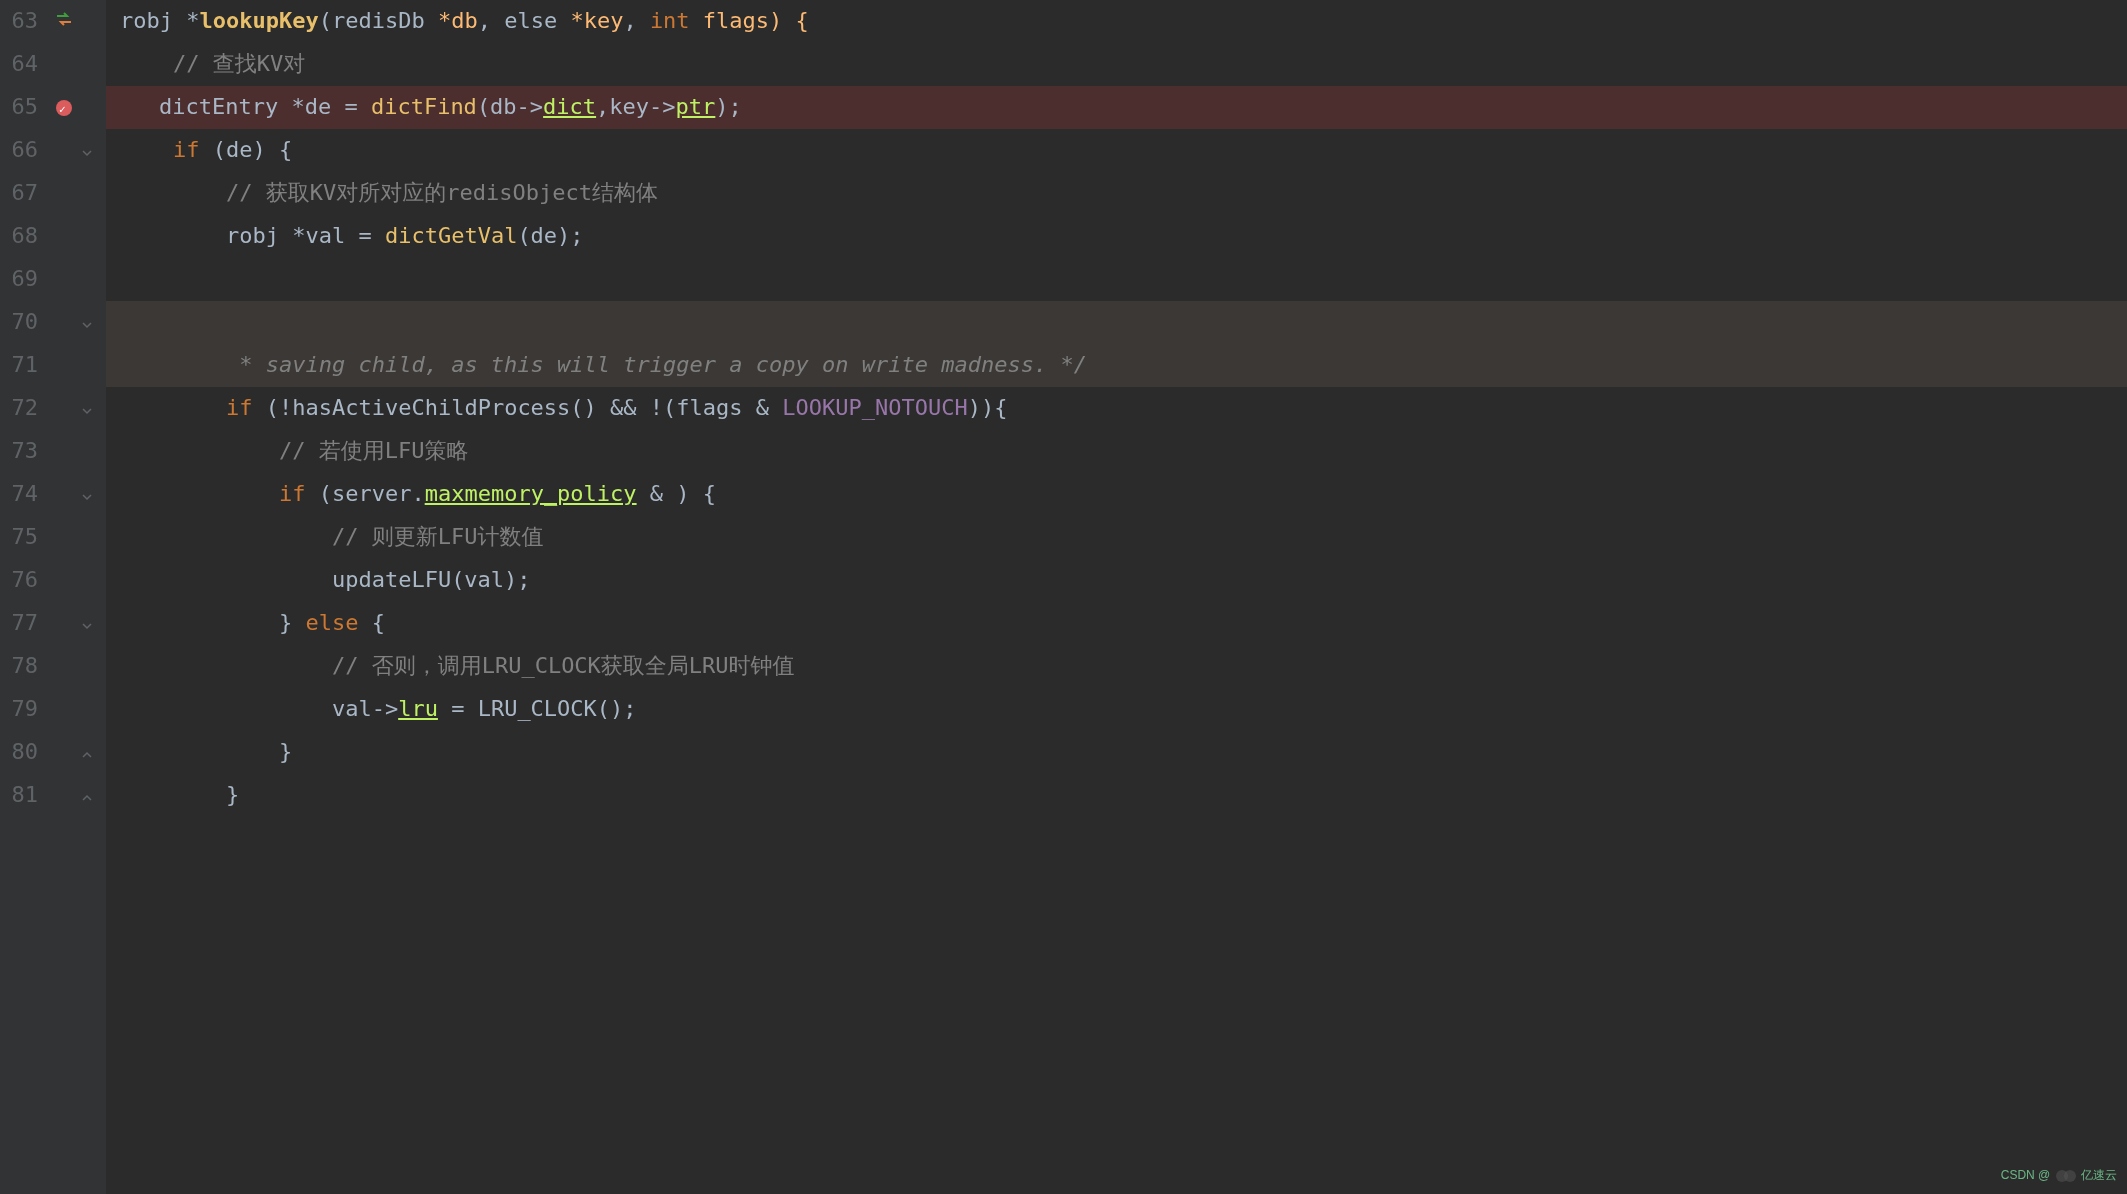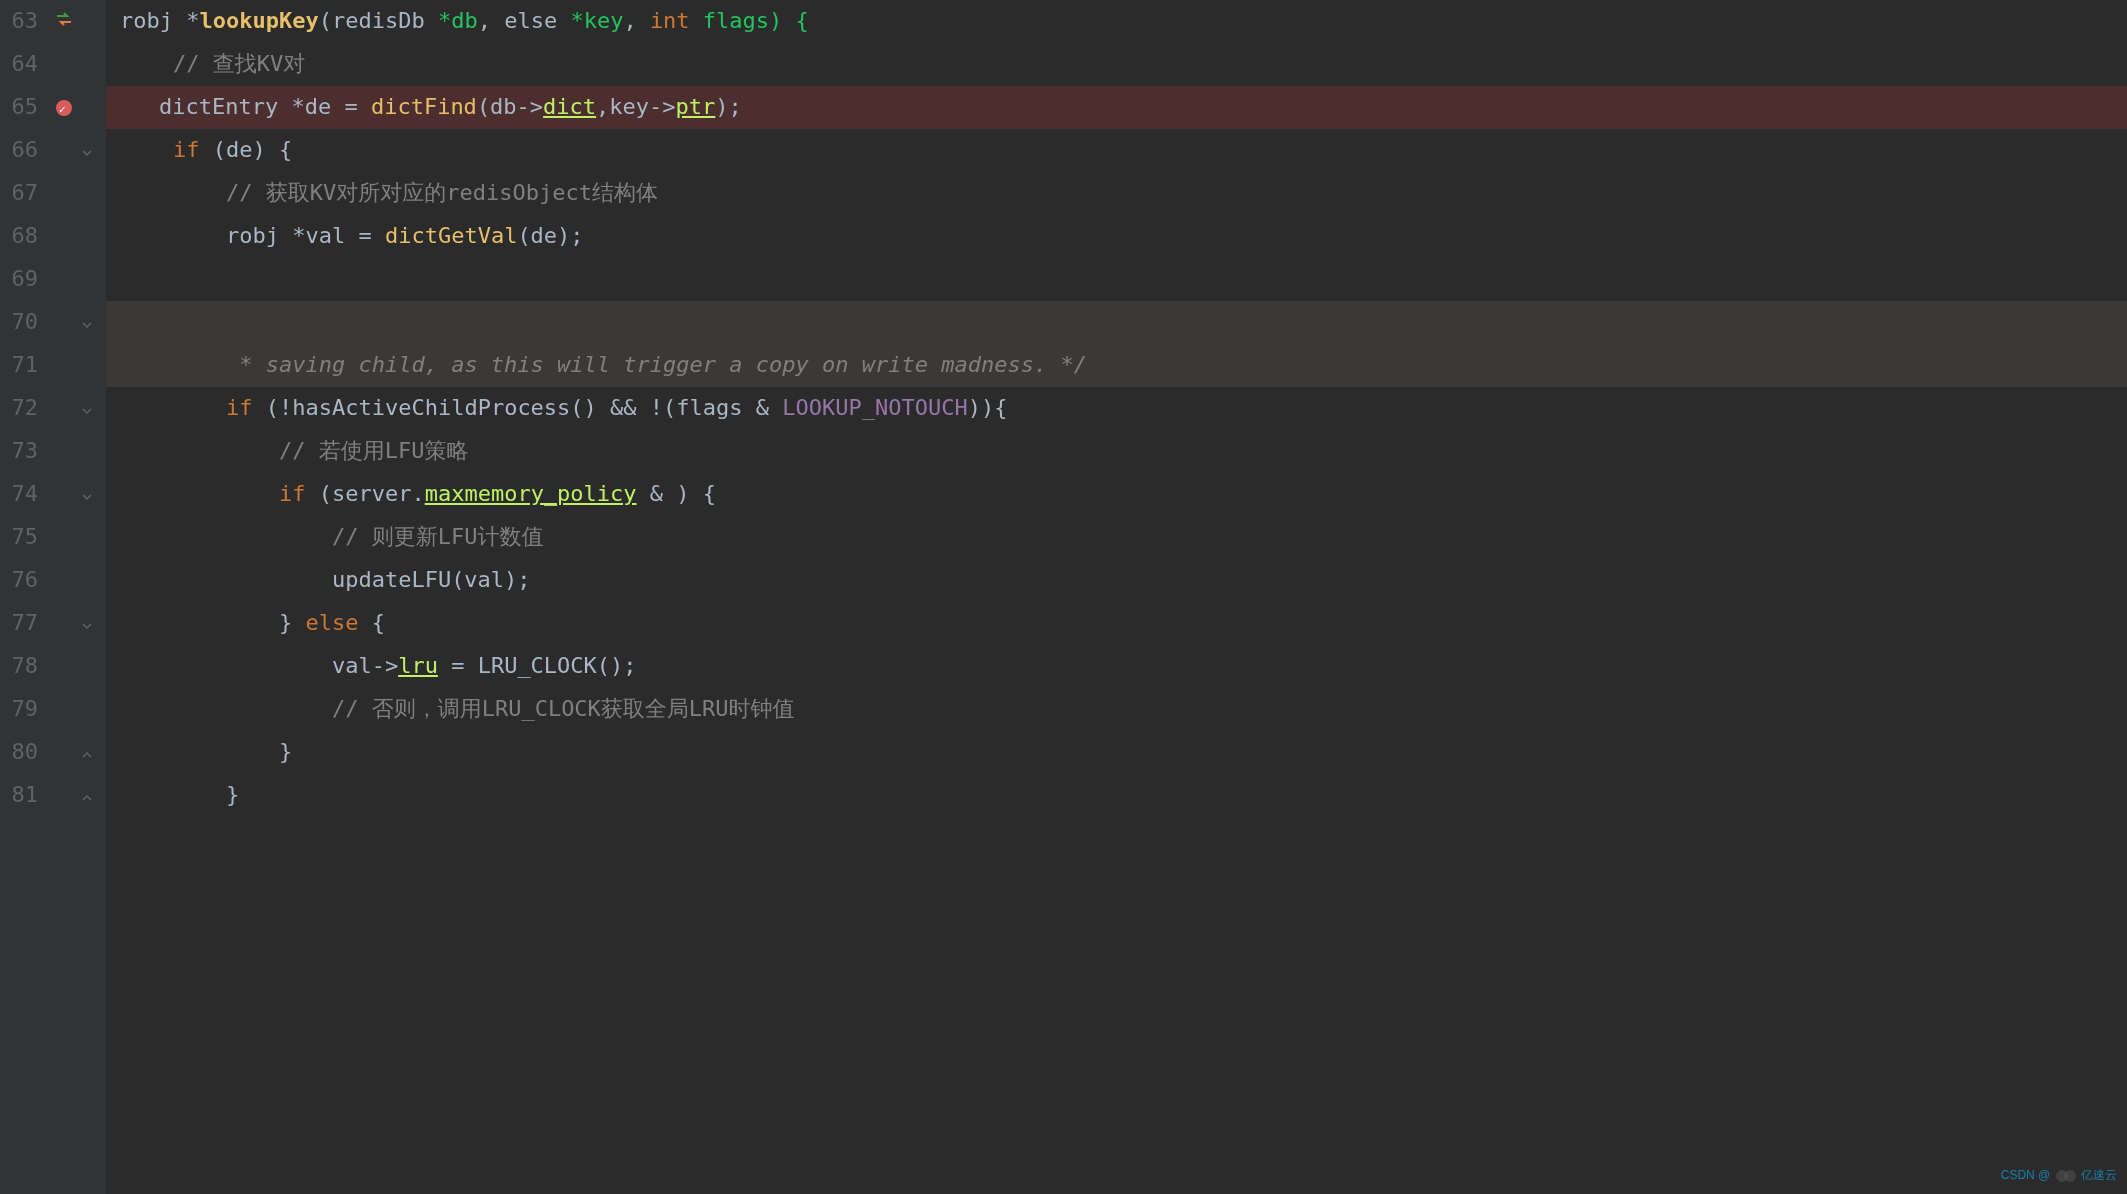"*db" .param { color: #22c55e -> #fdba74 }
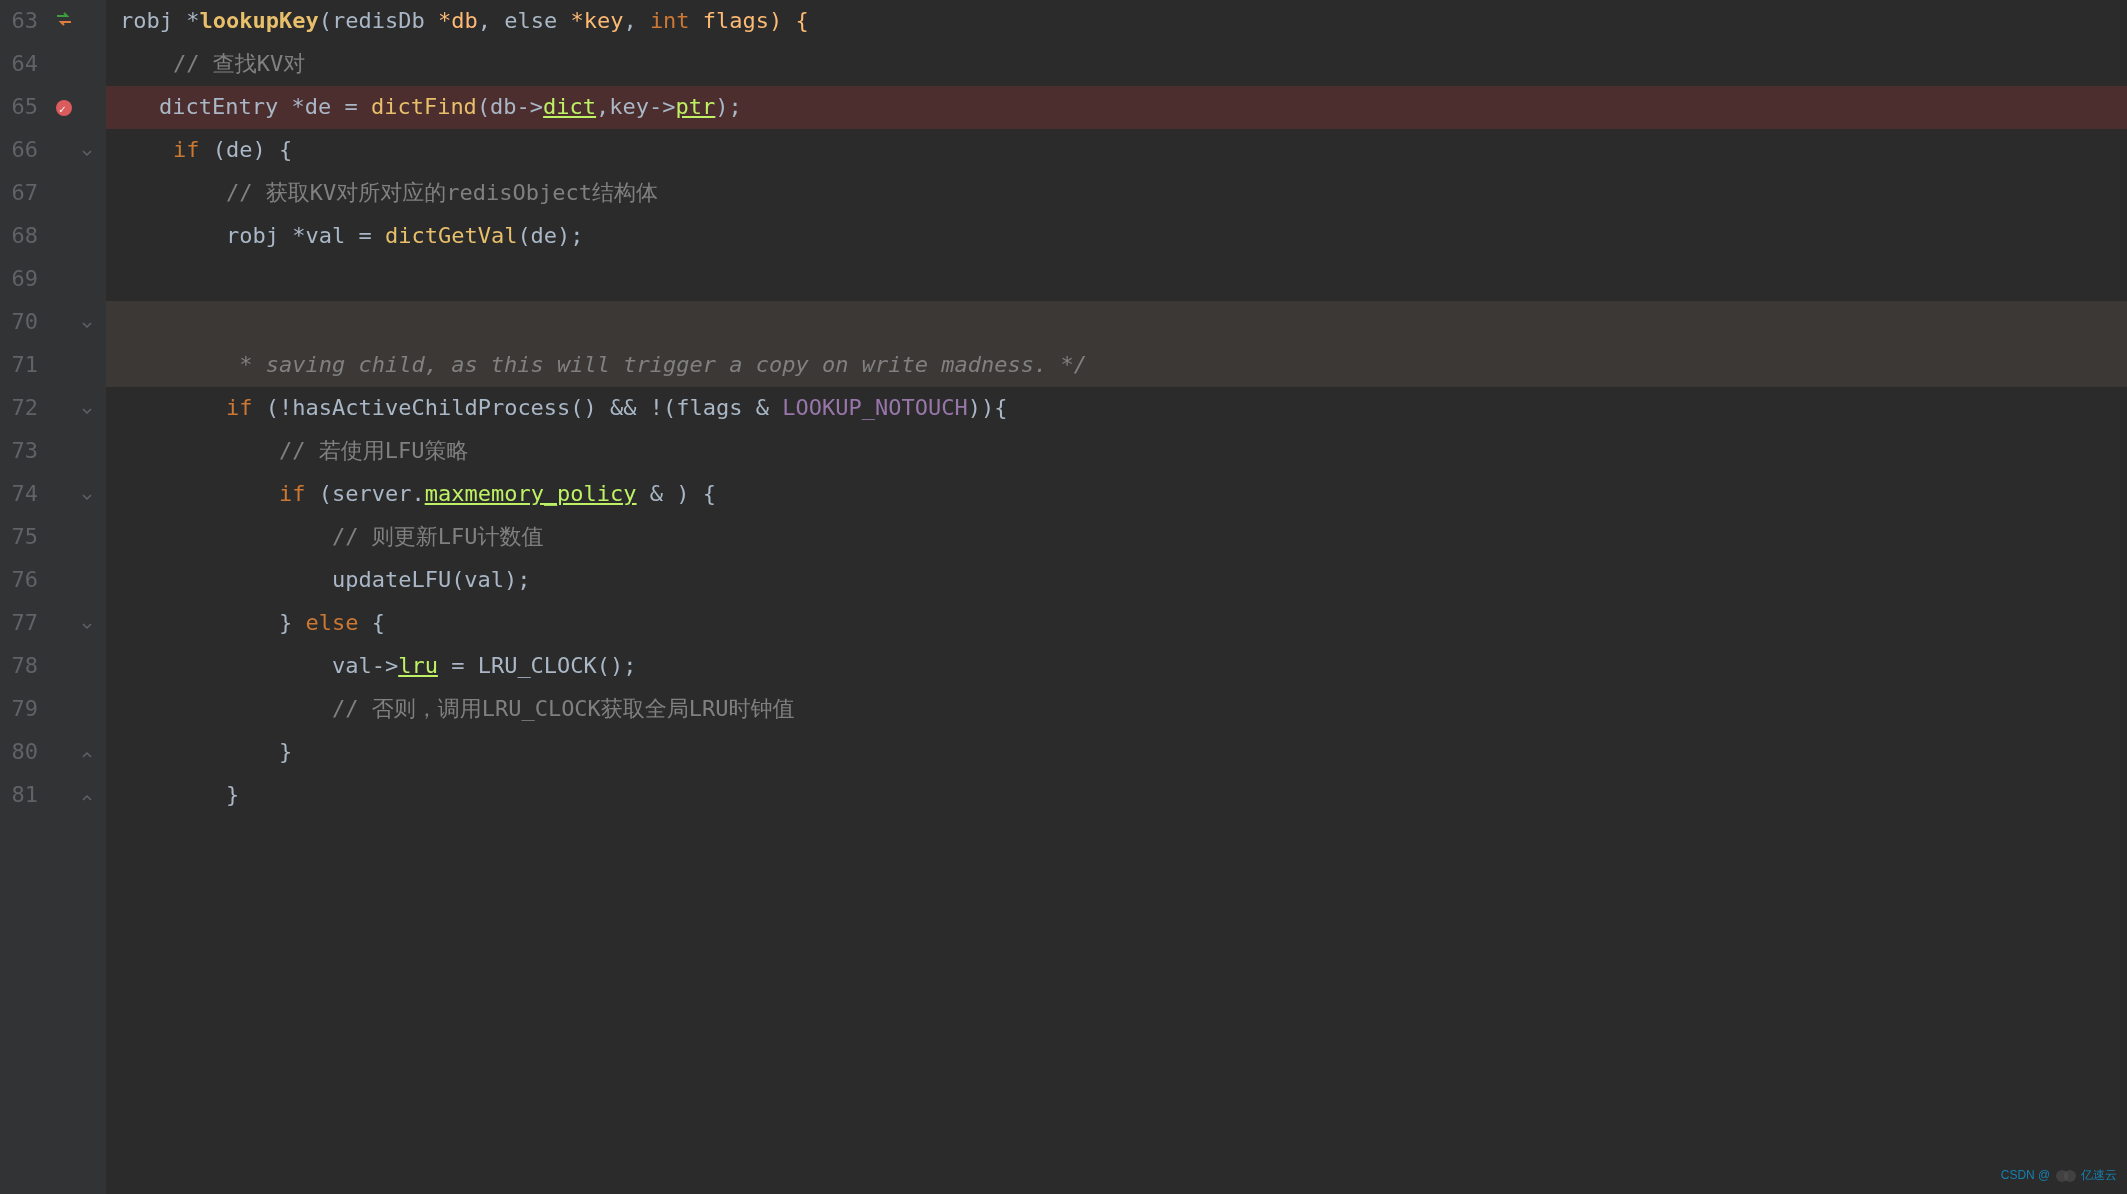"val->" div.code-line { order: before "// 否则，调用LRU_CLOCK获取全局LRU时钟值" -> after "// 否则，调用LRU_CLOCK获取全局LRU时钟值" }
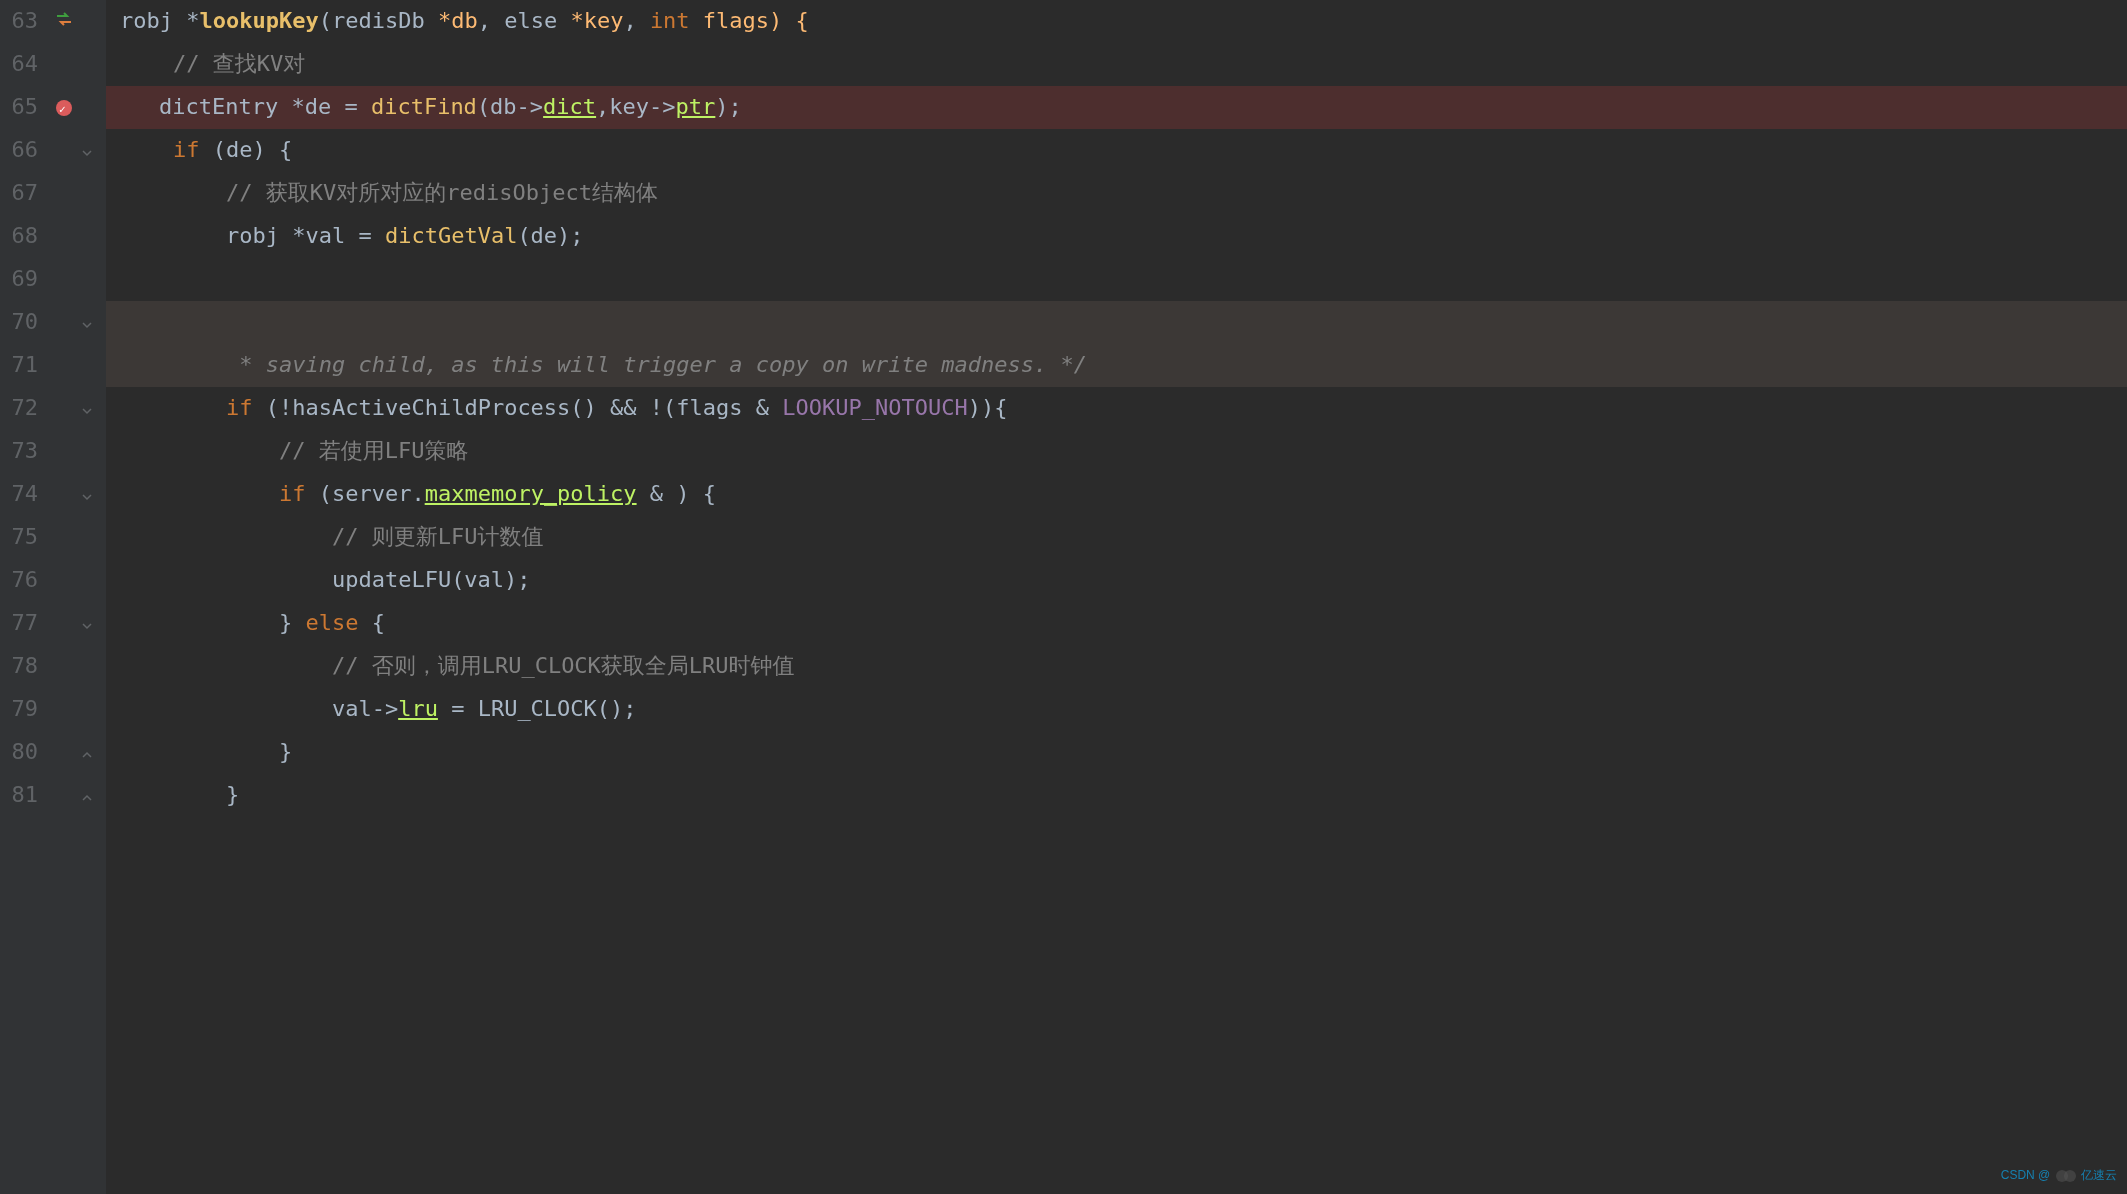"CSDN @ 亿速云" .watermark { color: #0ea5e9 -> #86efac }
